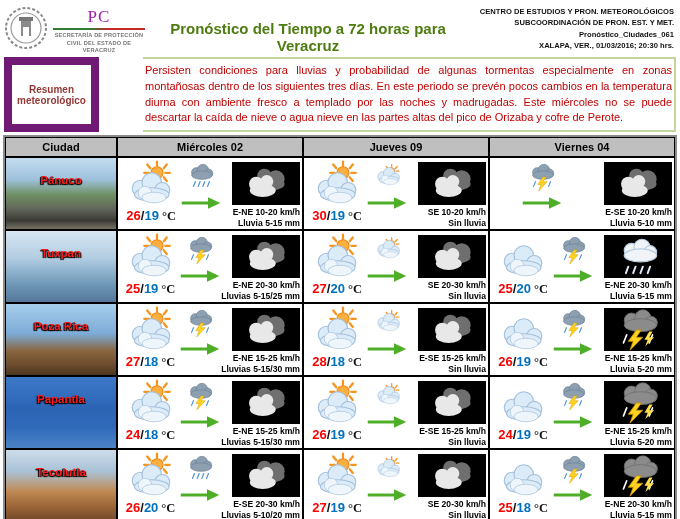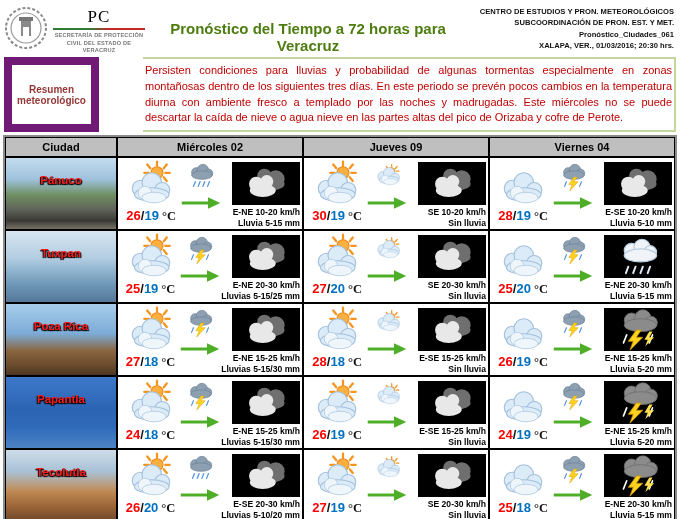"PC" .pc-abbr { color: #000000 -> #a21caf }
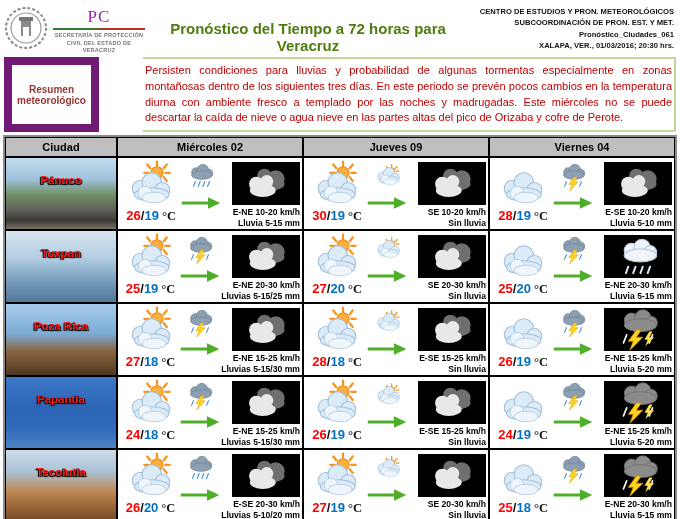"28/19 °C" div.cell-left { html: <div> <span><svg> <g> <circle></circle> <circle></circle> <circle></circle> <ellipse></ellipse> </g> <g> <circle></circle> <ellipse></ellipse> </g> </svg></span> <div> <span>28</span><span>/</span><span>19</span><span>°C</span> </div> </div> -> none }
